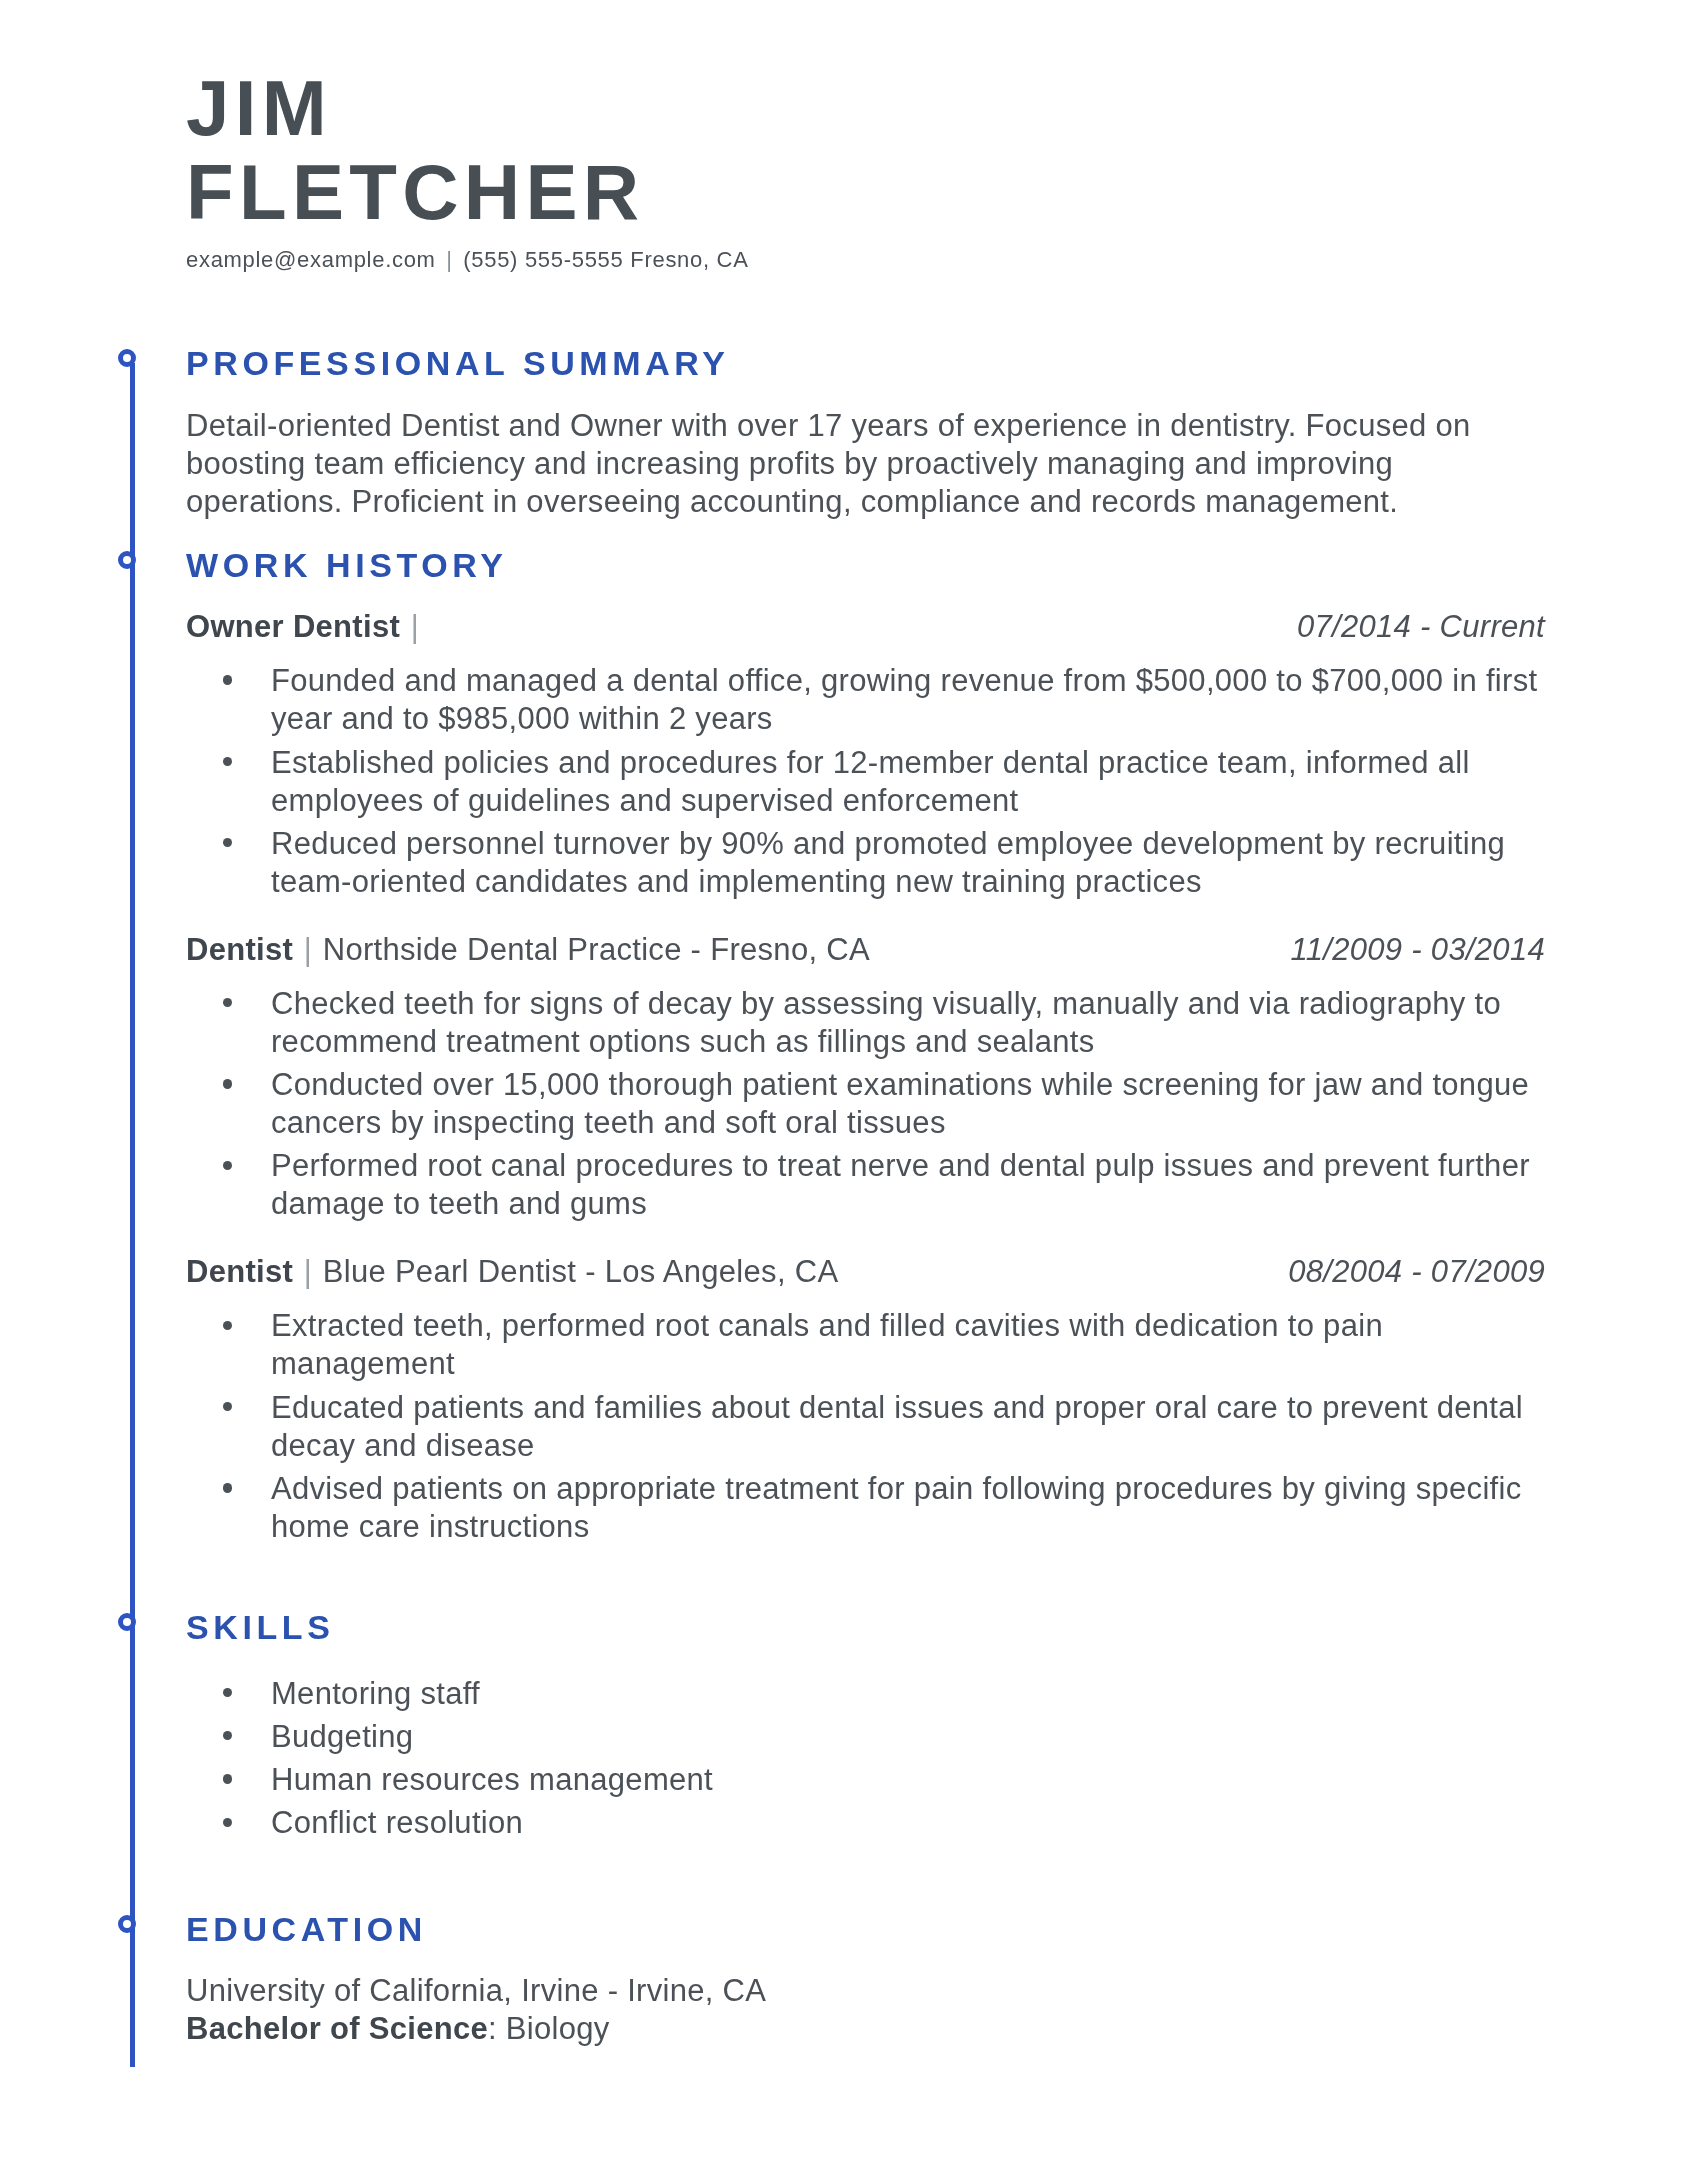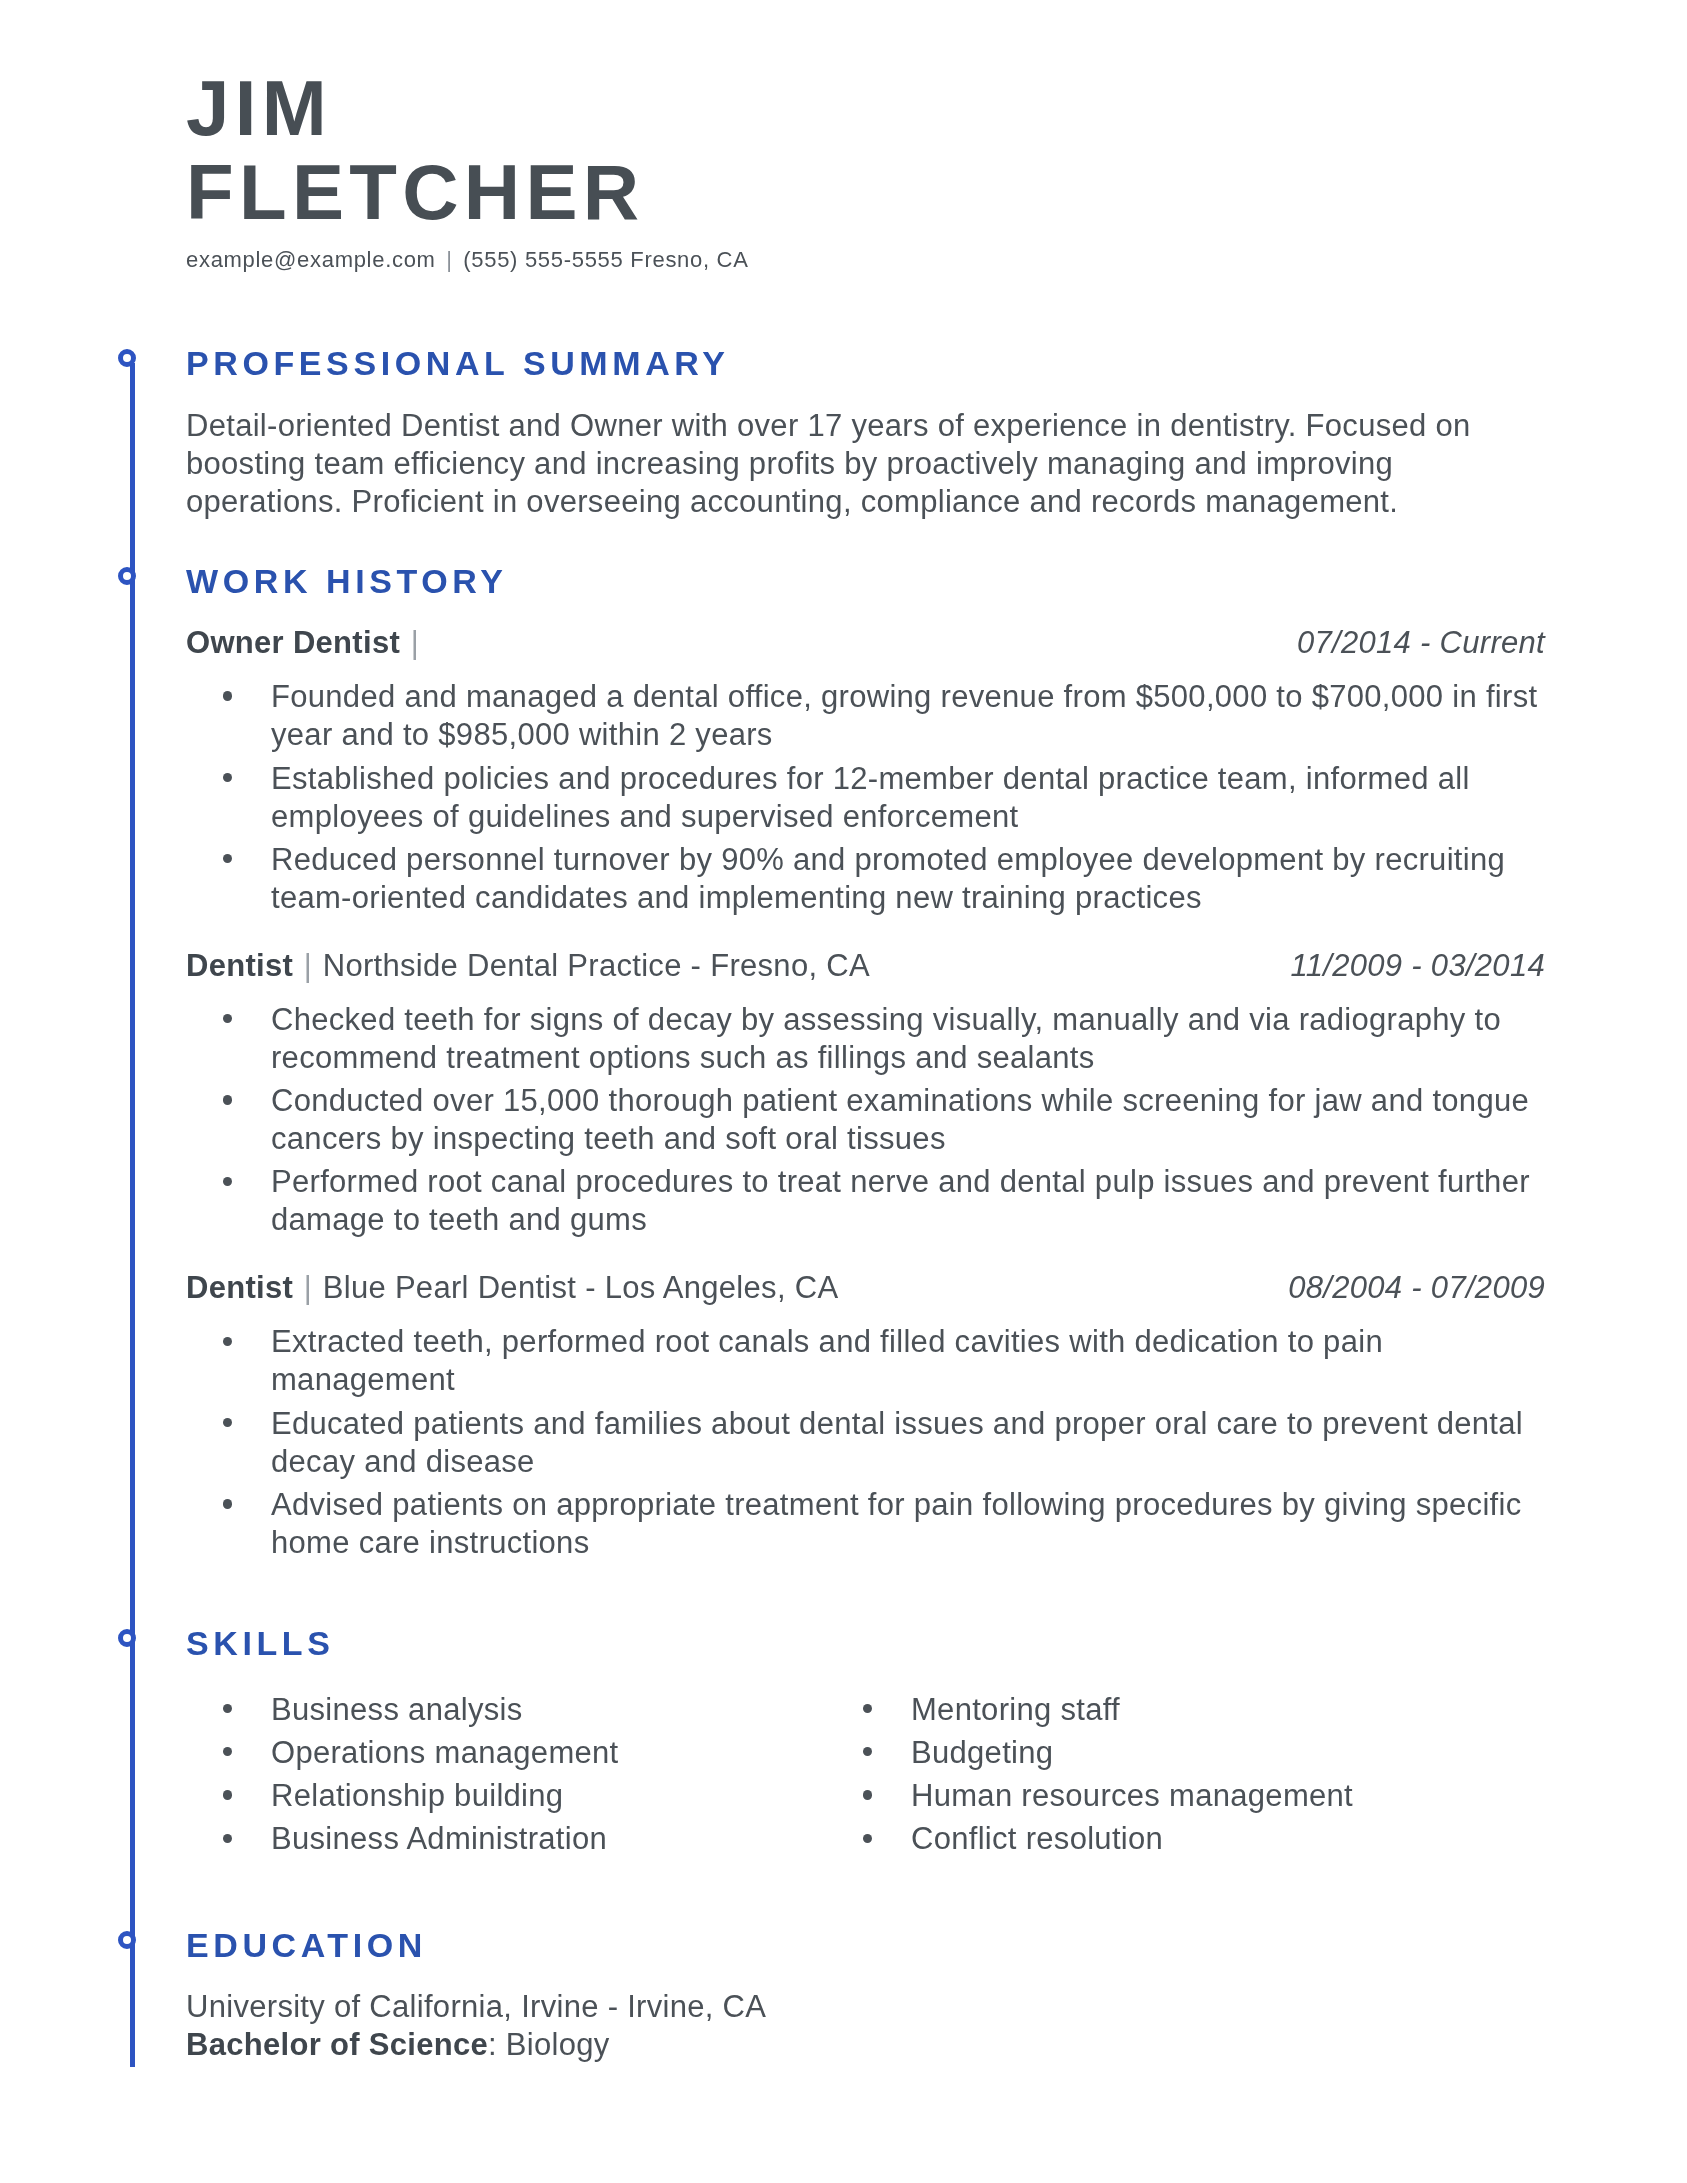"WORK HISTORY" .sec-work { margin-top: 40px -> 24px }
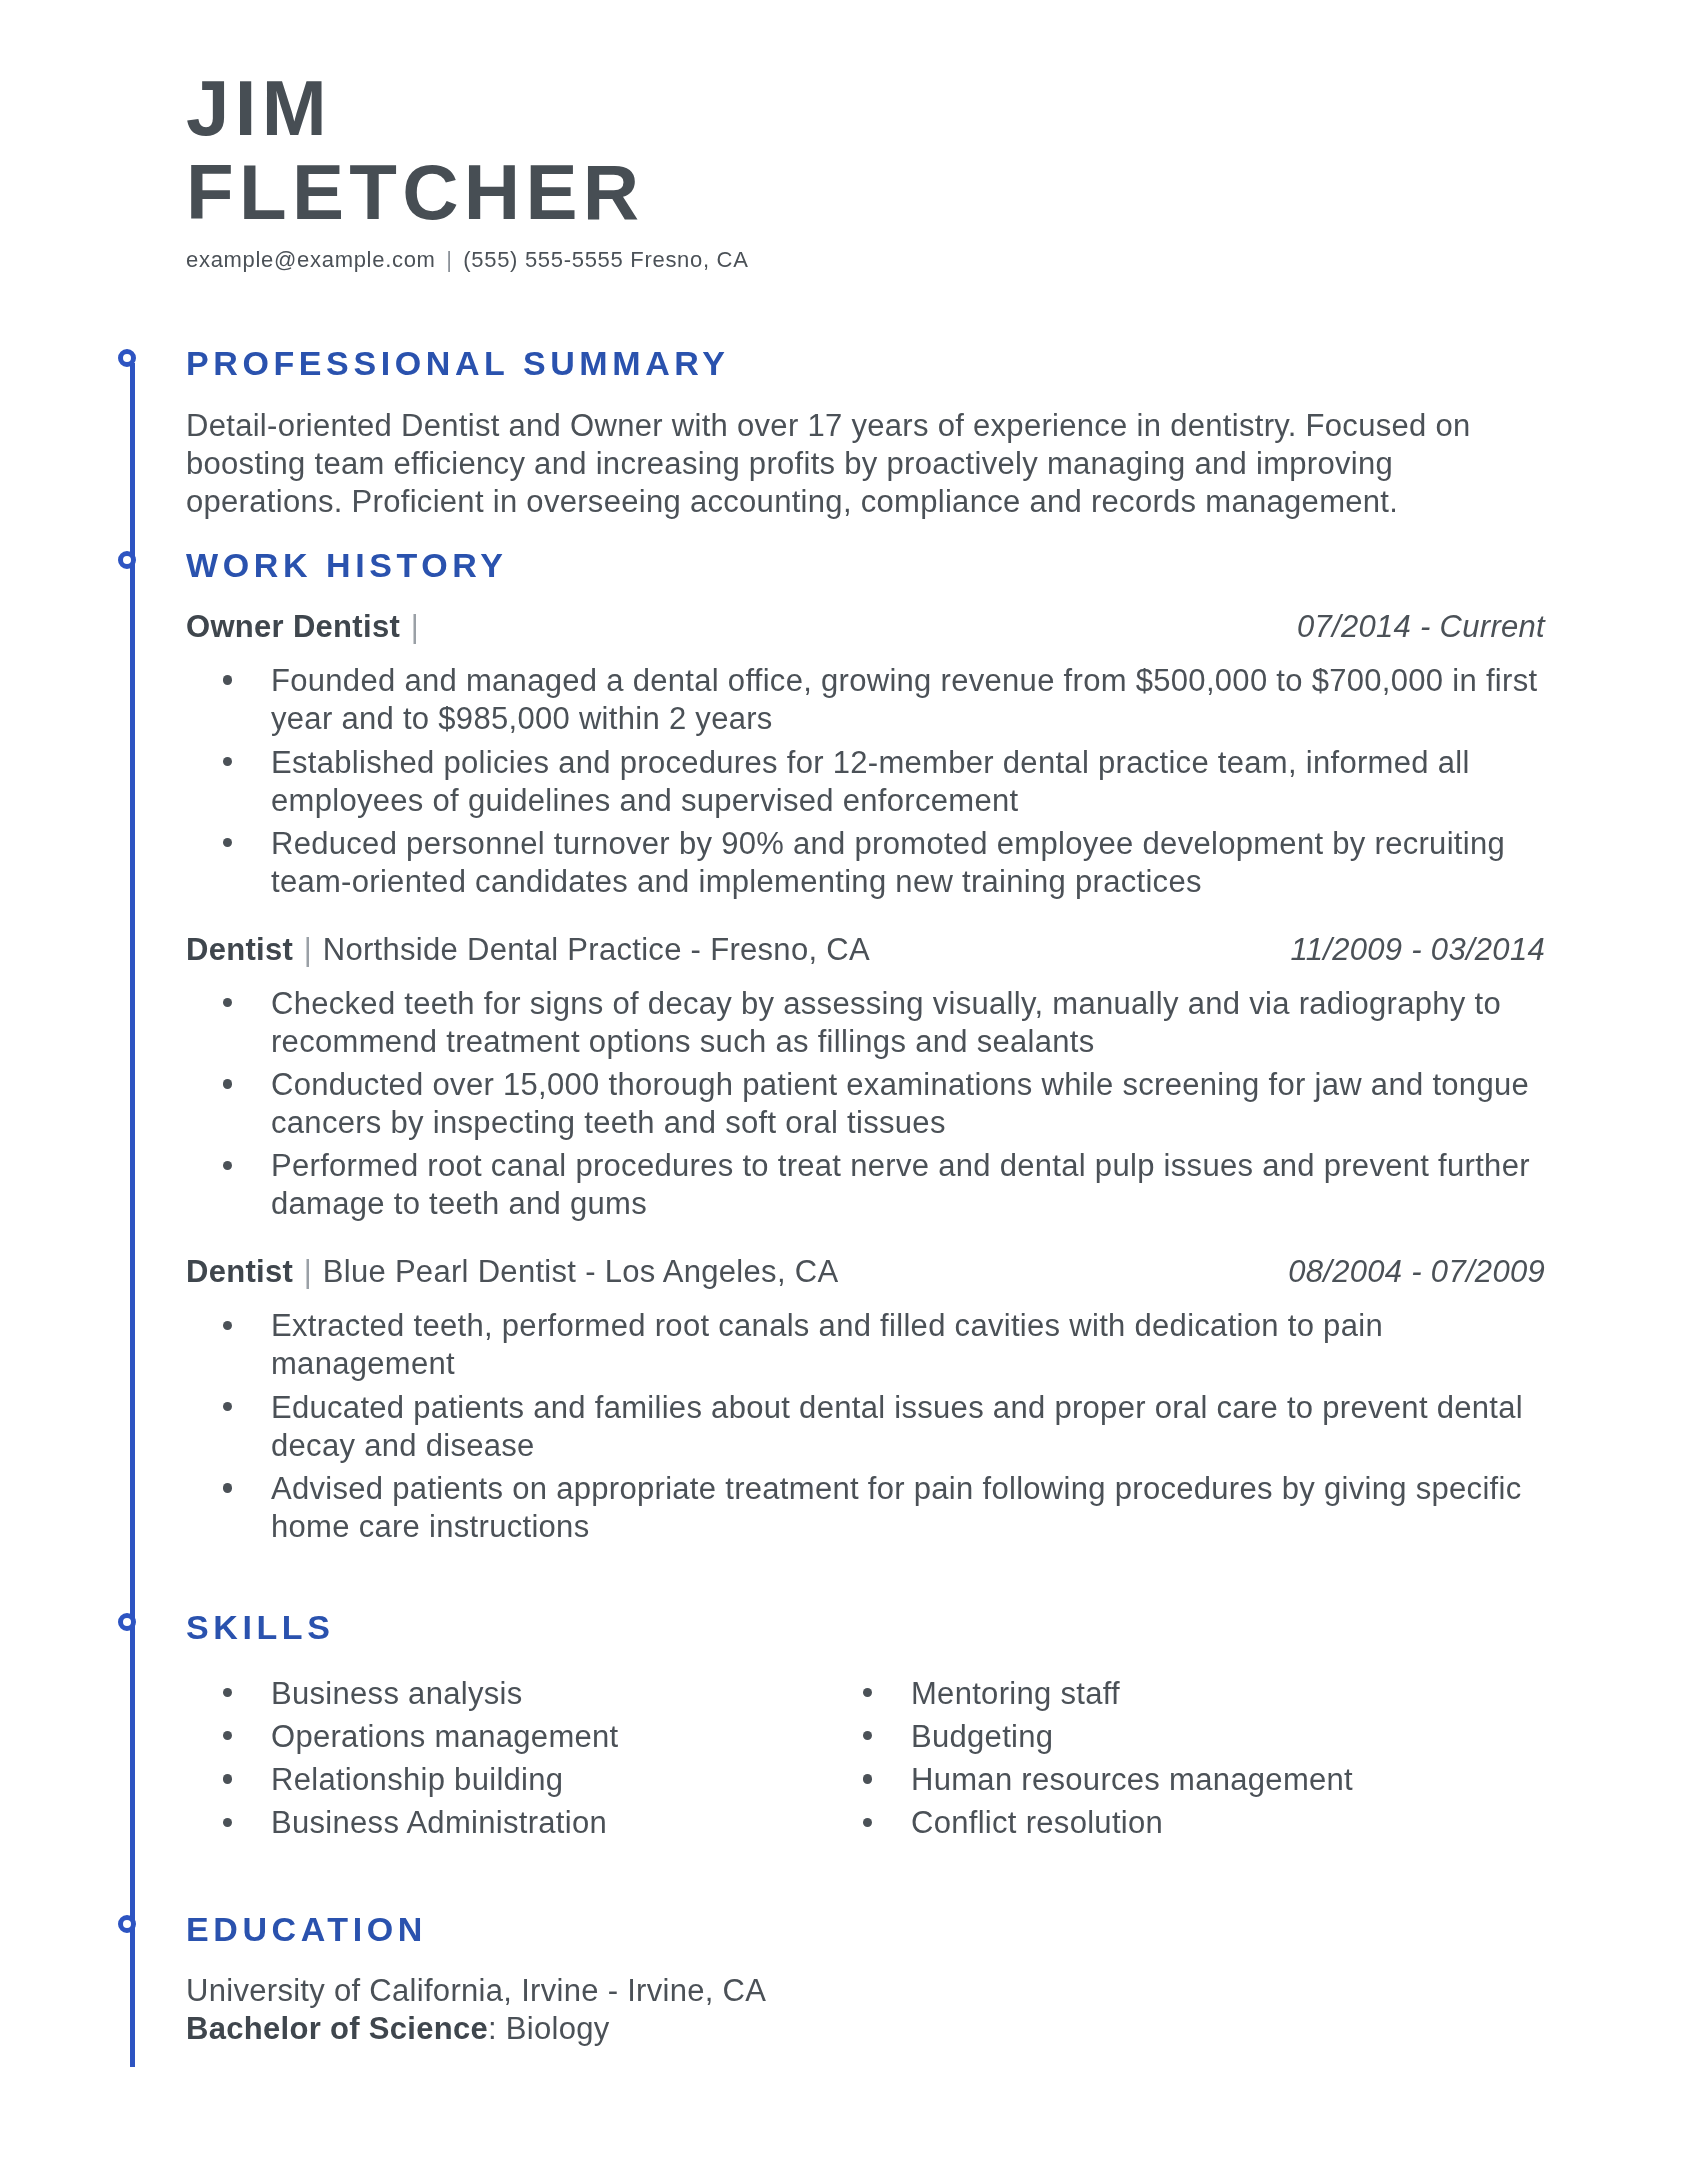"Business analysis" ul.bullets { html: <ul> <li>Business analysis</li> <li>Operations management</li> <li>Relationship building</li> <li>Business Administration</li> </ul> -> none }
